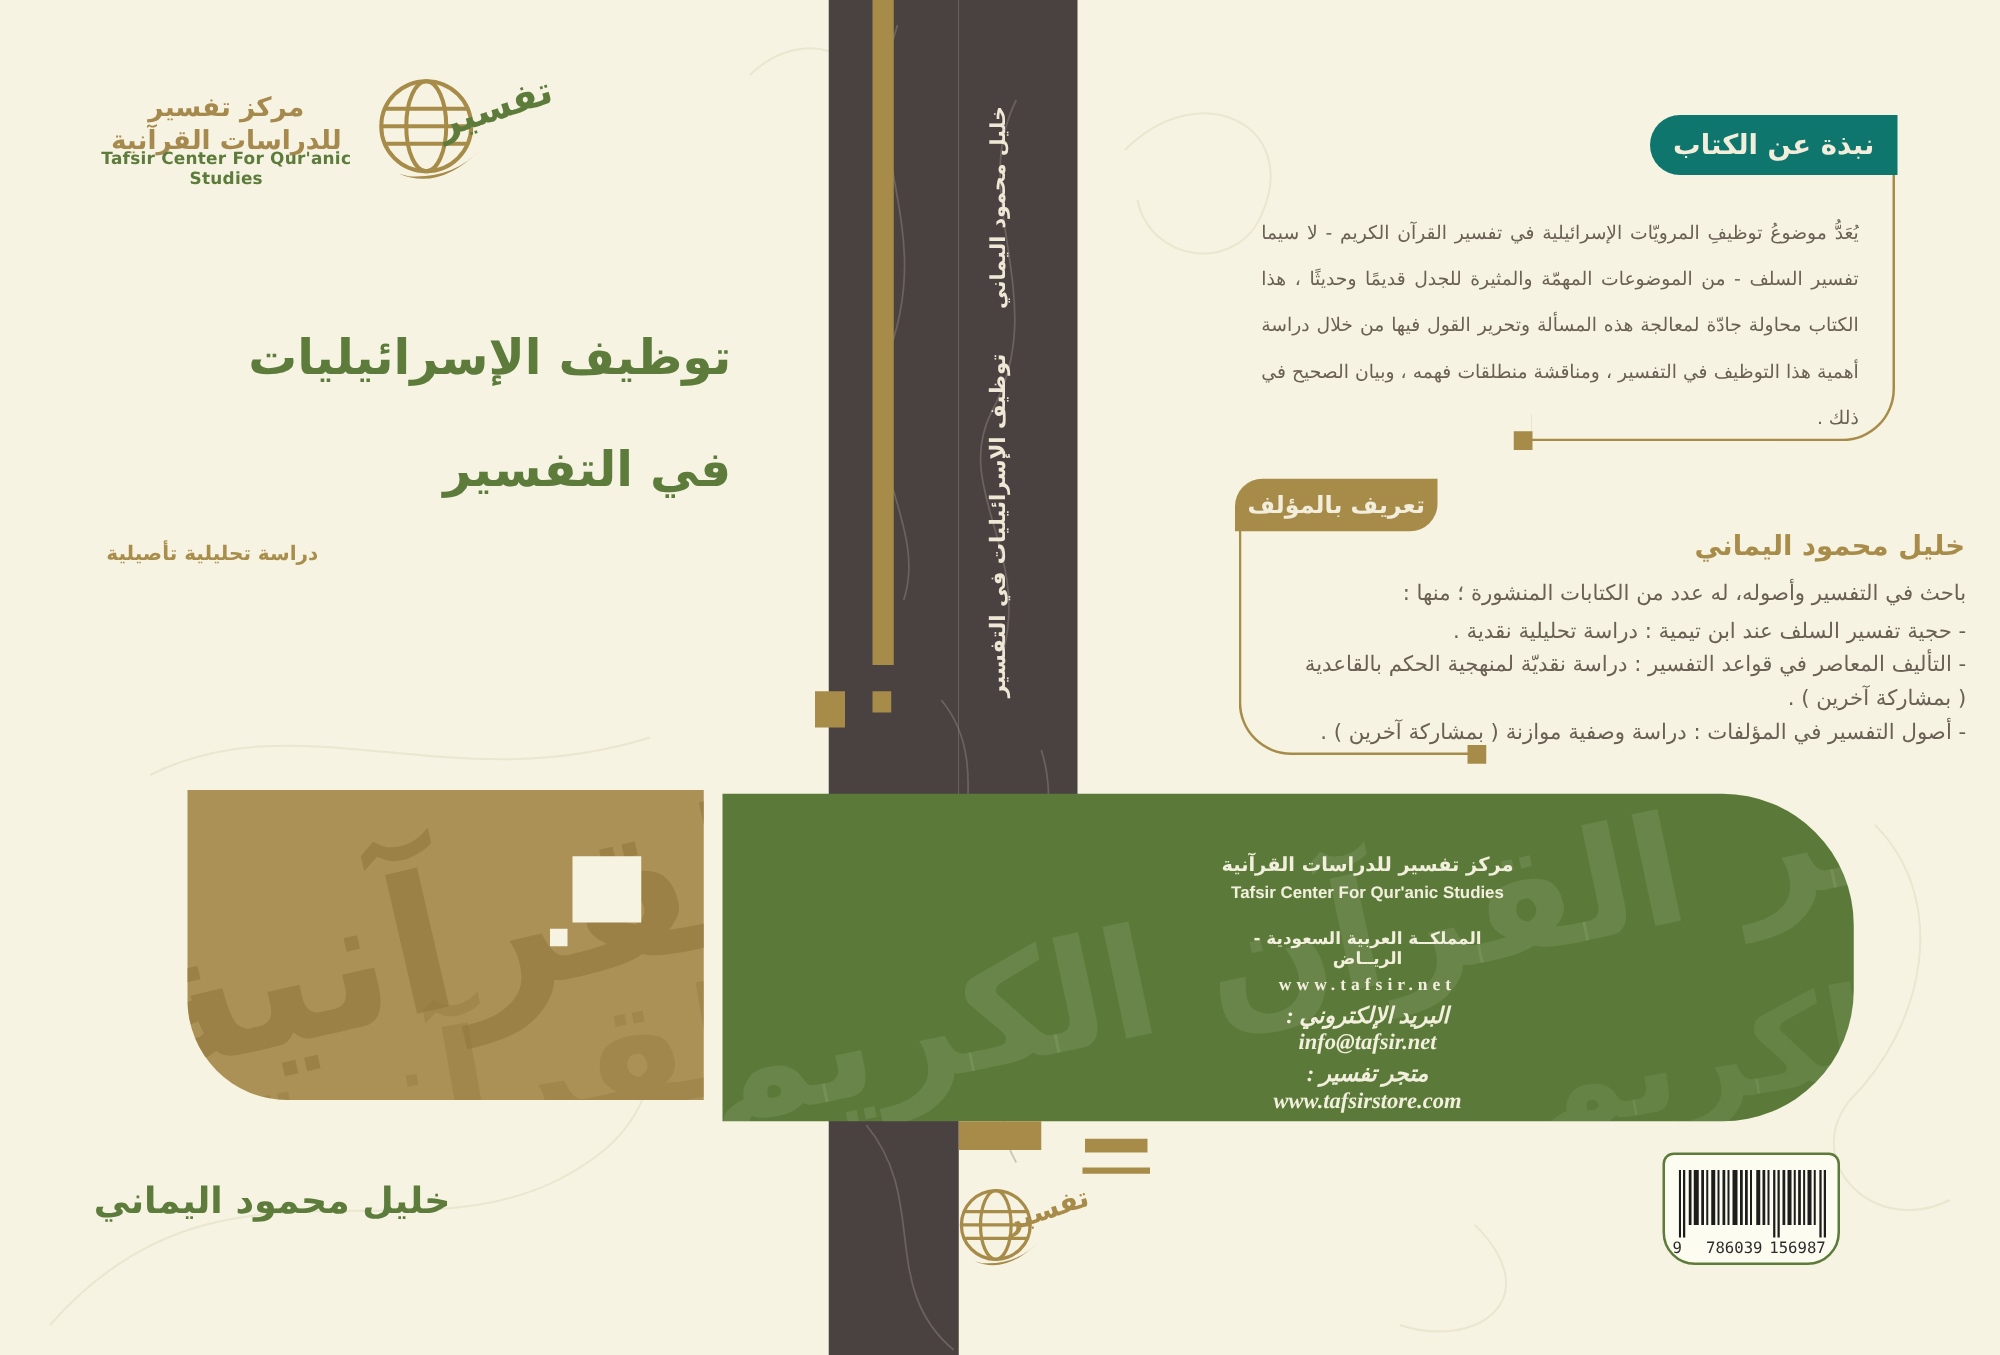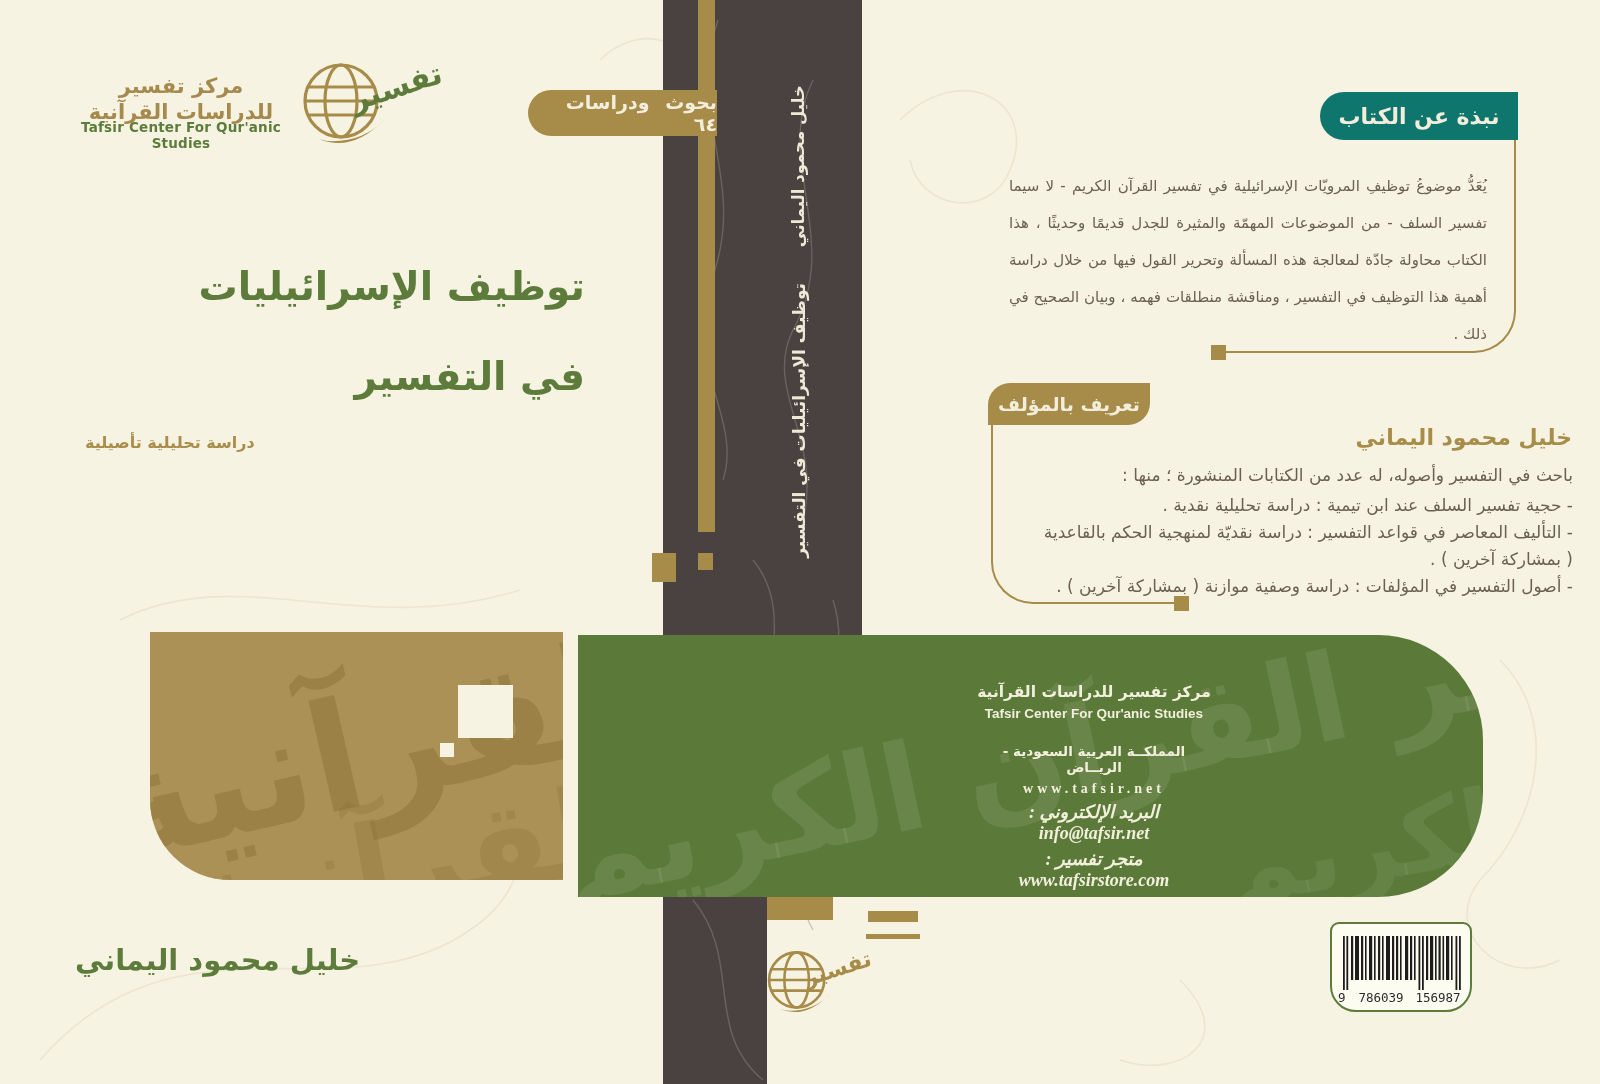"بحوث ودراسات ٦٤" div.abs { html: <div> <span>بحوث ودراسات ٦٤</span> </div> -> none }
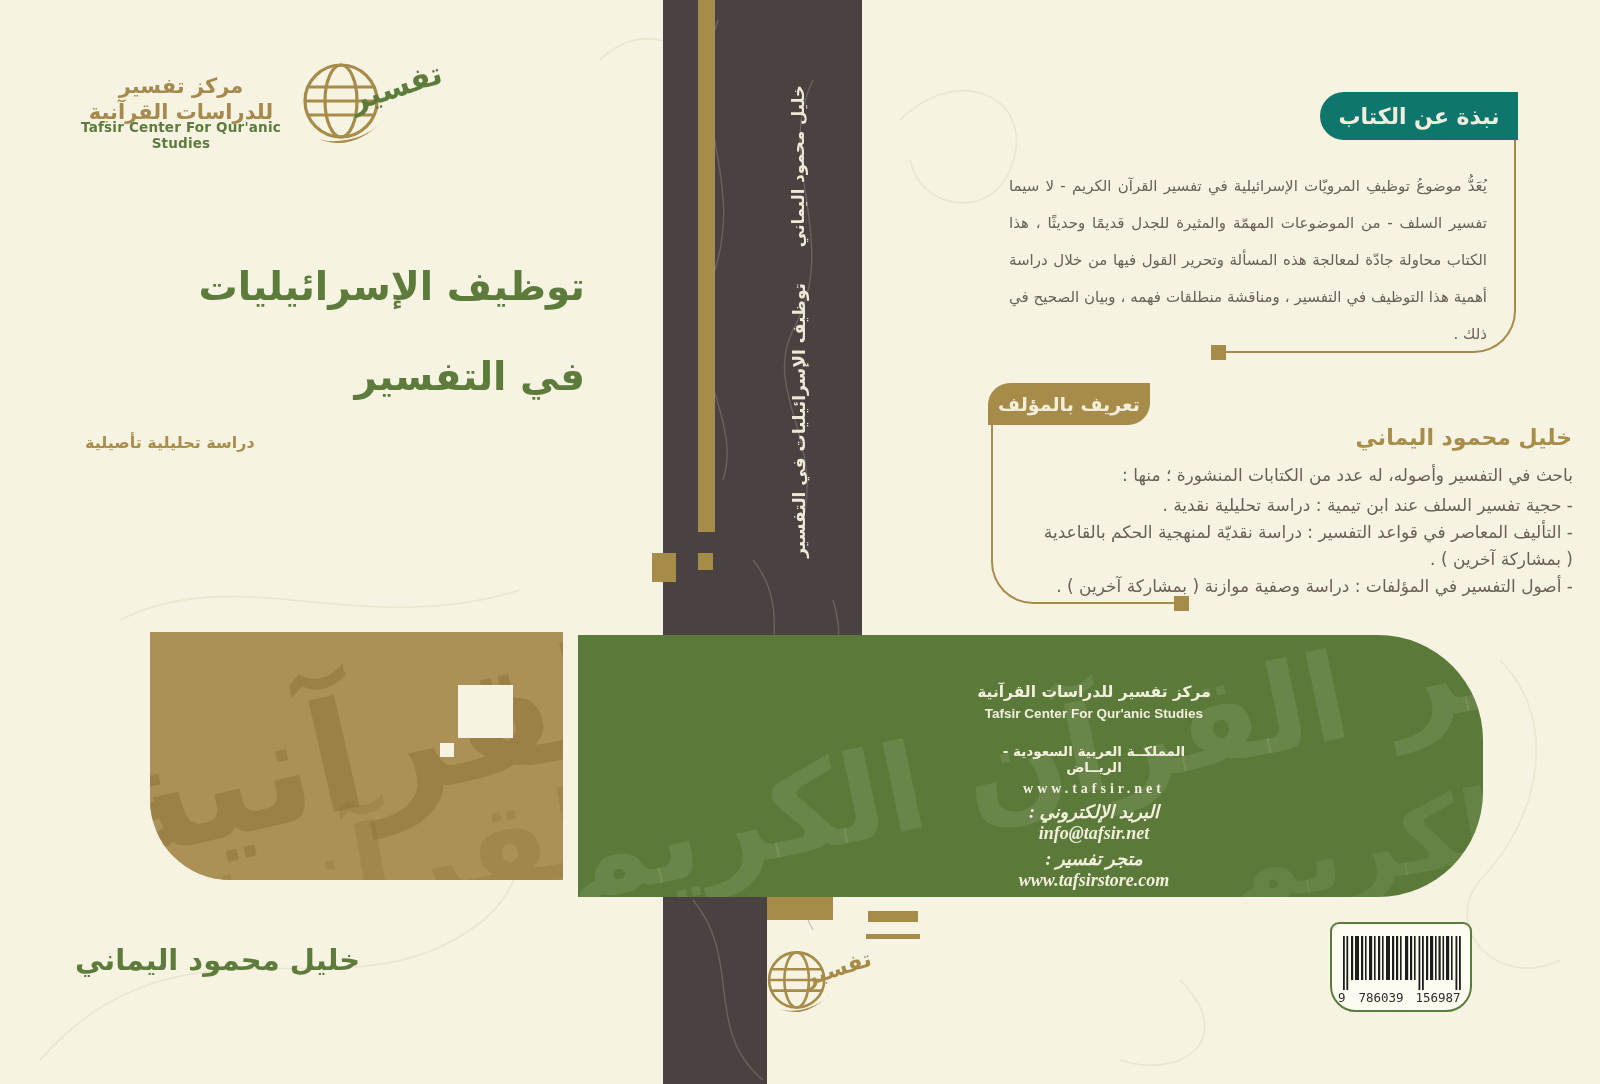"786039" .bd-g1 { text-align: center -> right }
